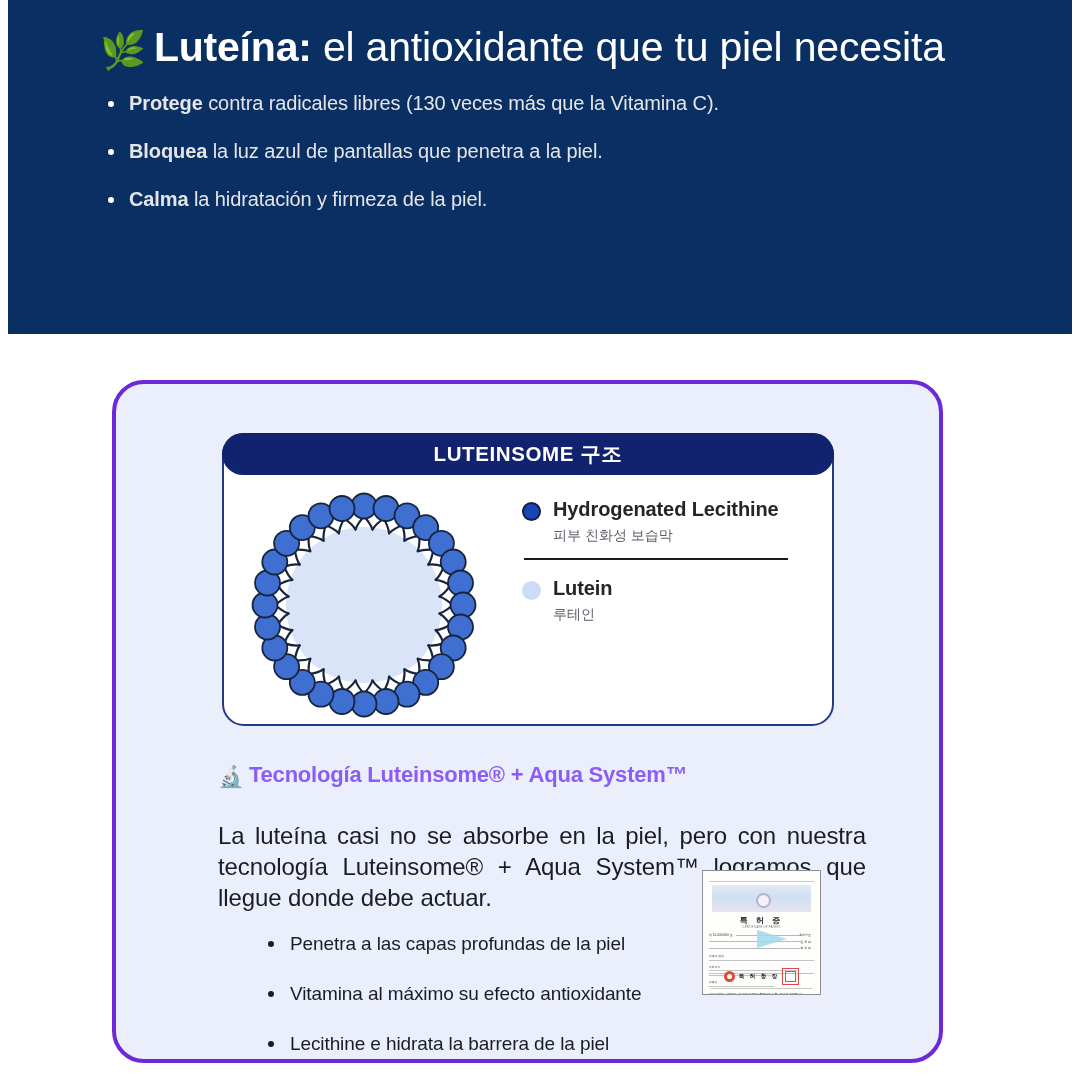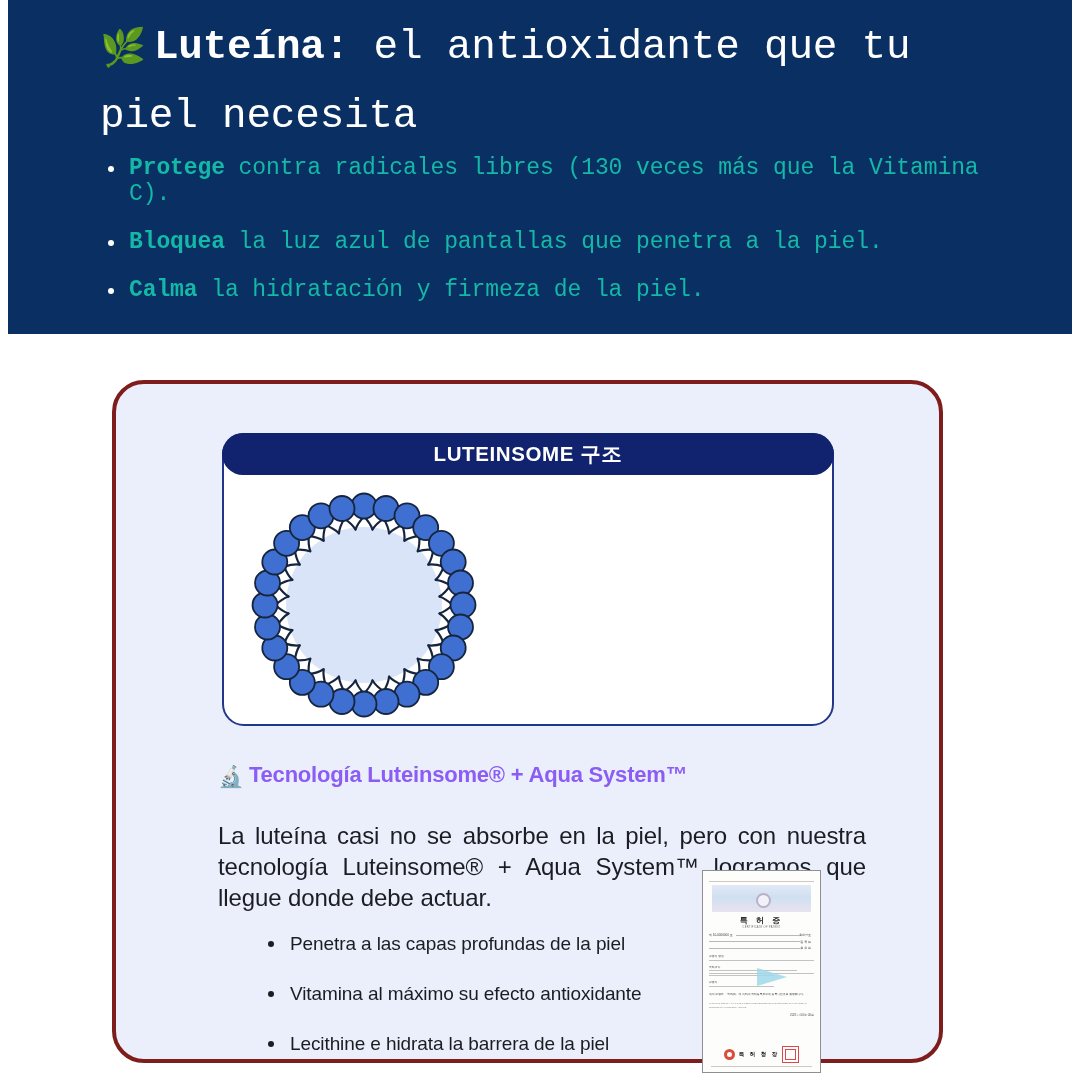"🌿 Luteína: el antioxidante que" .hero { font-family: Liberation Mono, monospace -> none }
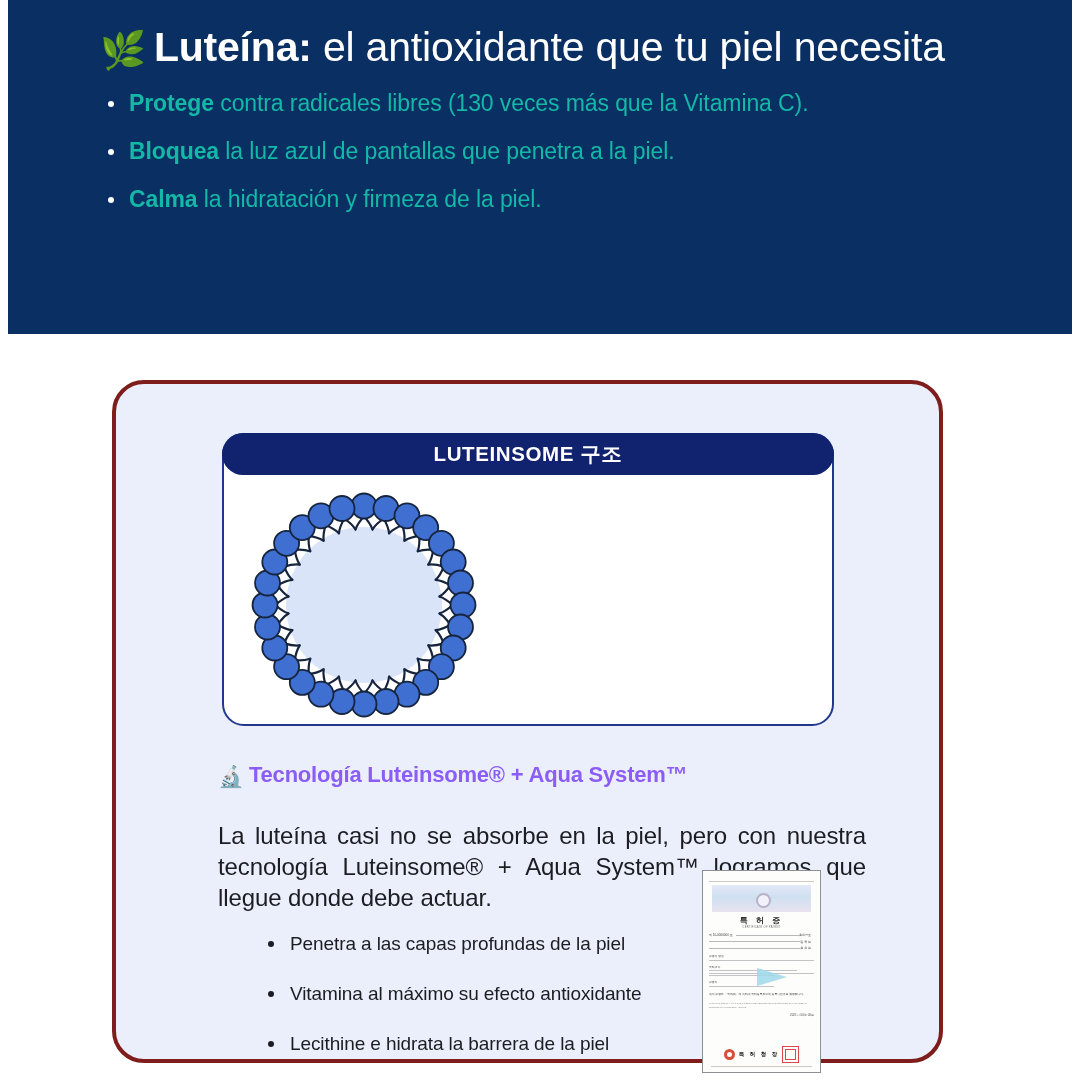"Protege contra radicales libres (130" .hero-list li { color: #14b8a6 -> #e5e5e5; font-size: 23px -> 20px }
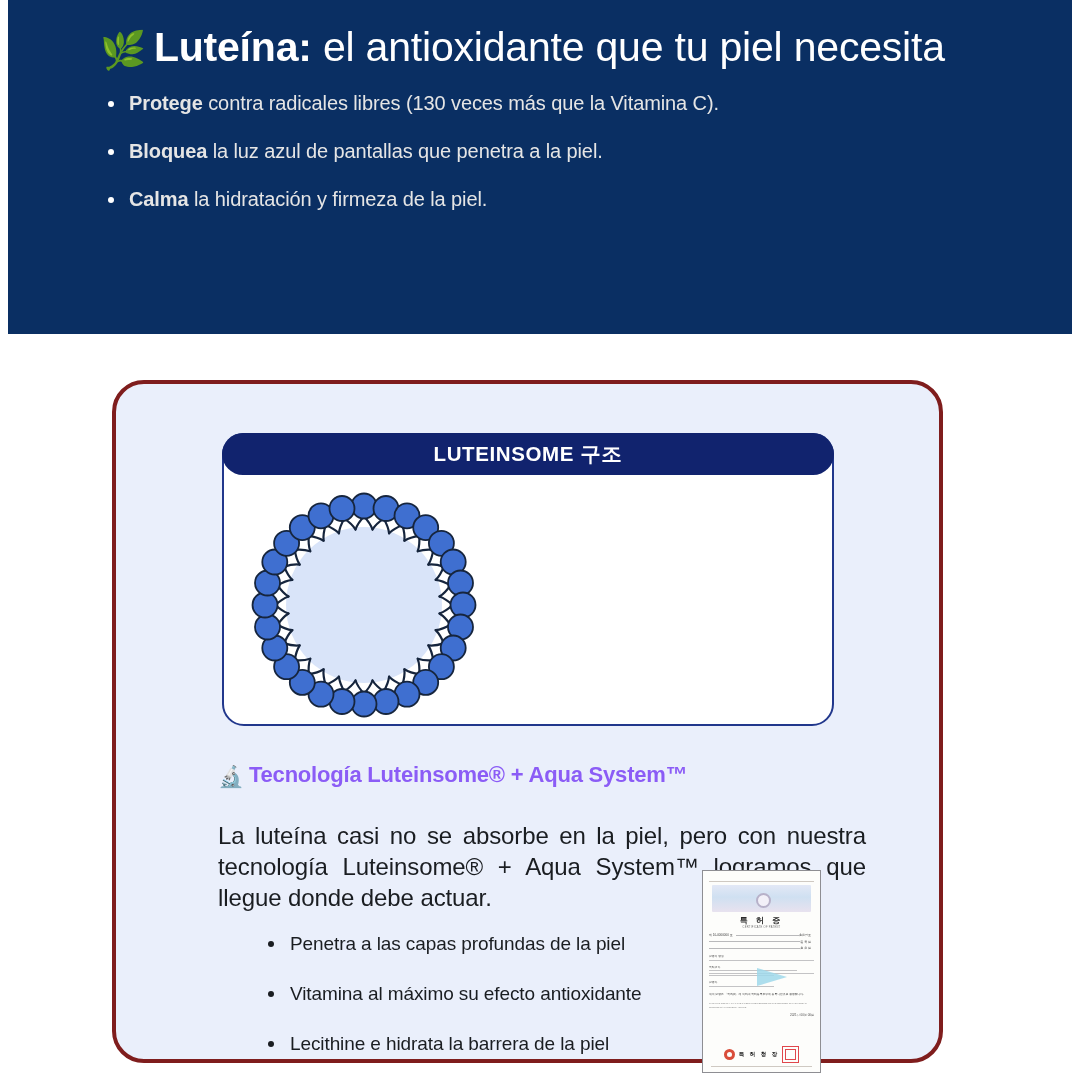"LUTEINSOME 구조" .card { border: 4px solid #7f1d1d -> 4px solid #6d28d9 }
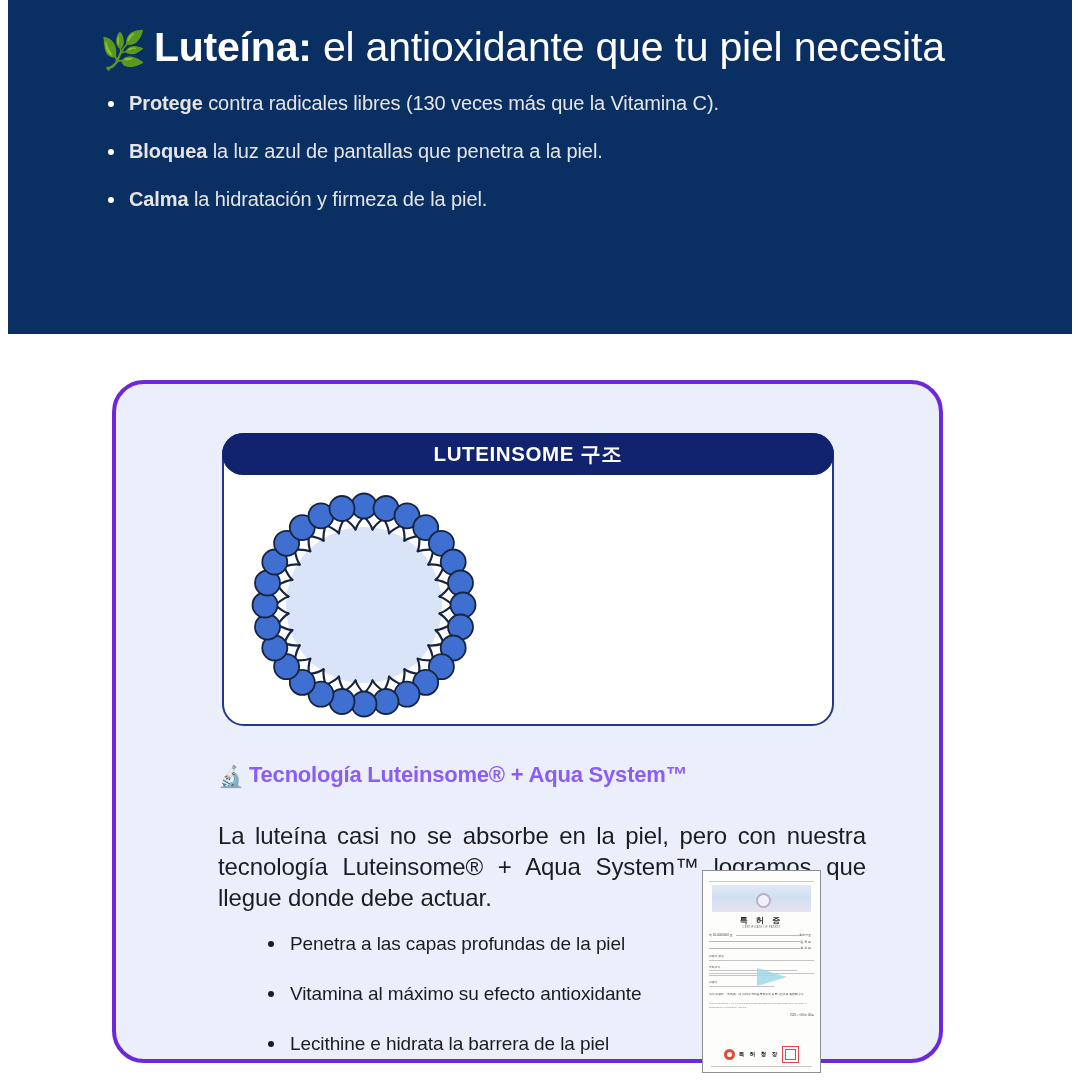"Hydrogenated Lecithine" div.legend { html: none -> <div> <div> <span></span> <span> <span>Hydrogenated Lecithine</span> <span>피부 친화성 보습막</span> </span> </div> <div></div> <div> <span></span> <span> <span>Lutein</span> <span>루테인</span> </span> </div> </div> }
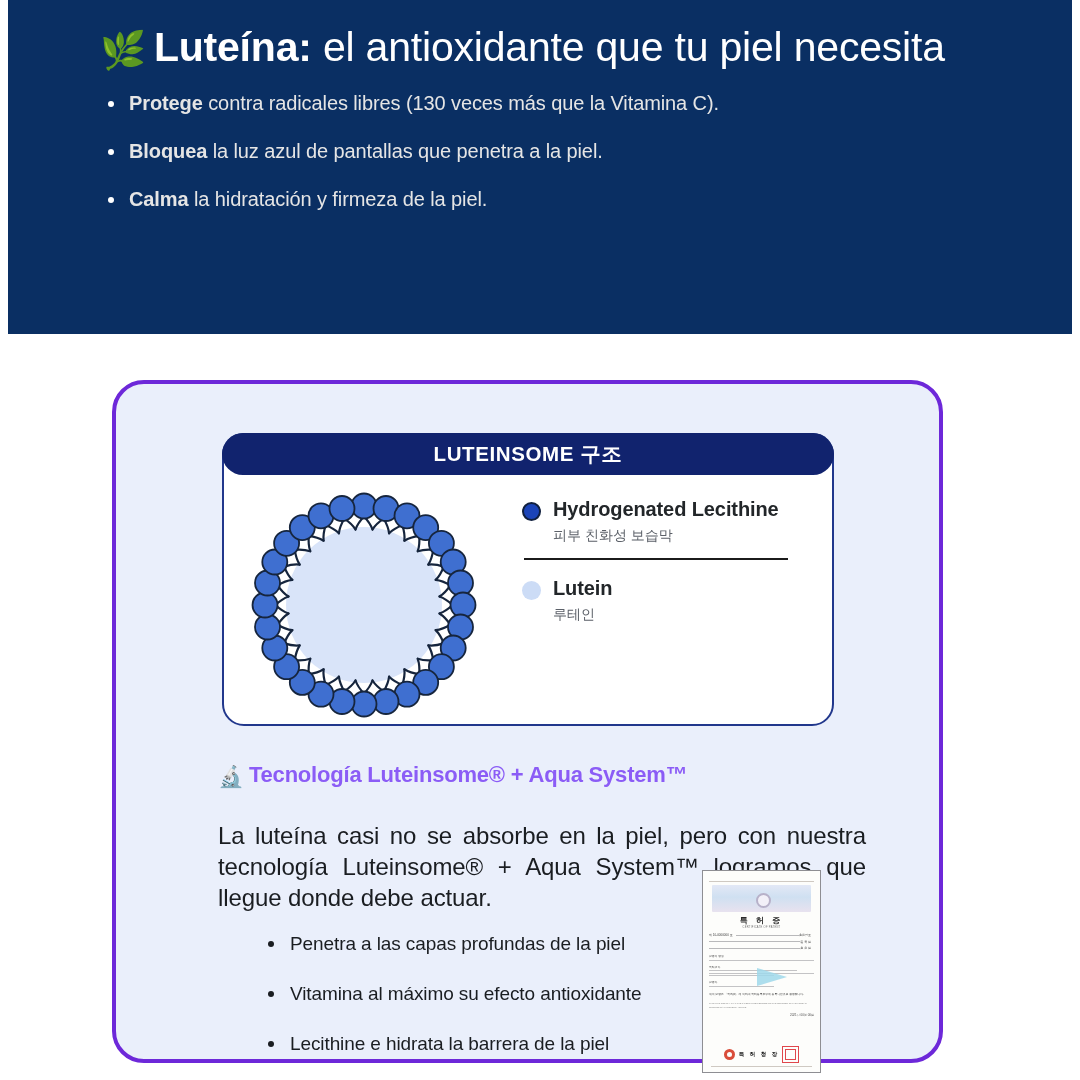"특 허 증" .certificate { height: 203px -> 125px }
